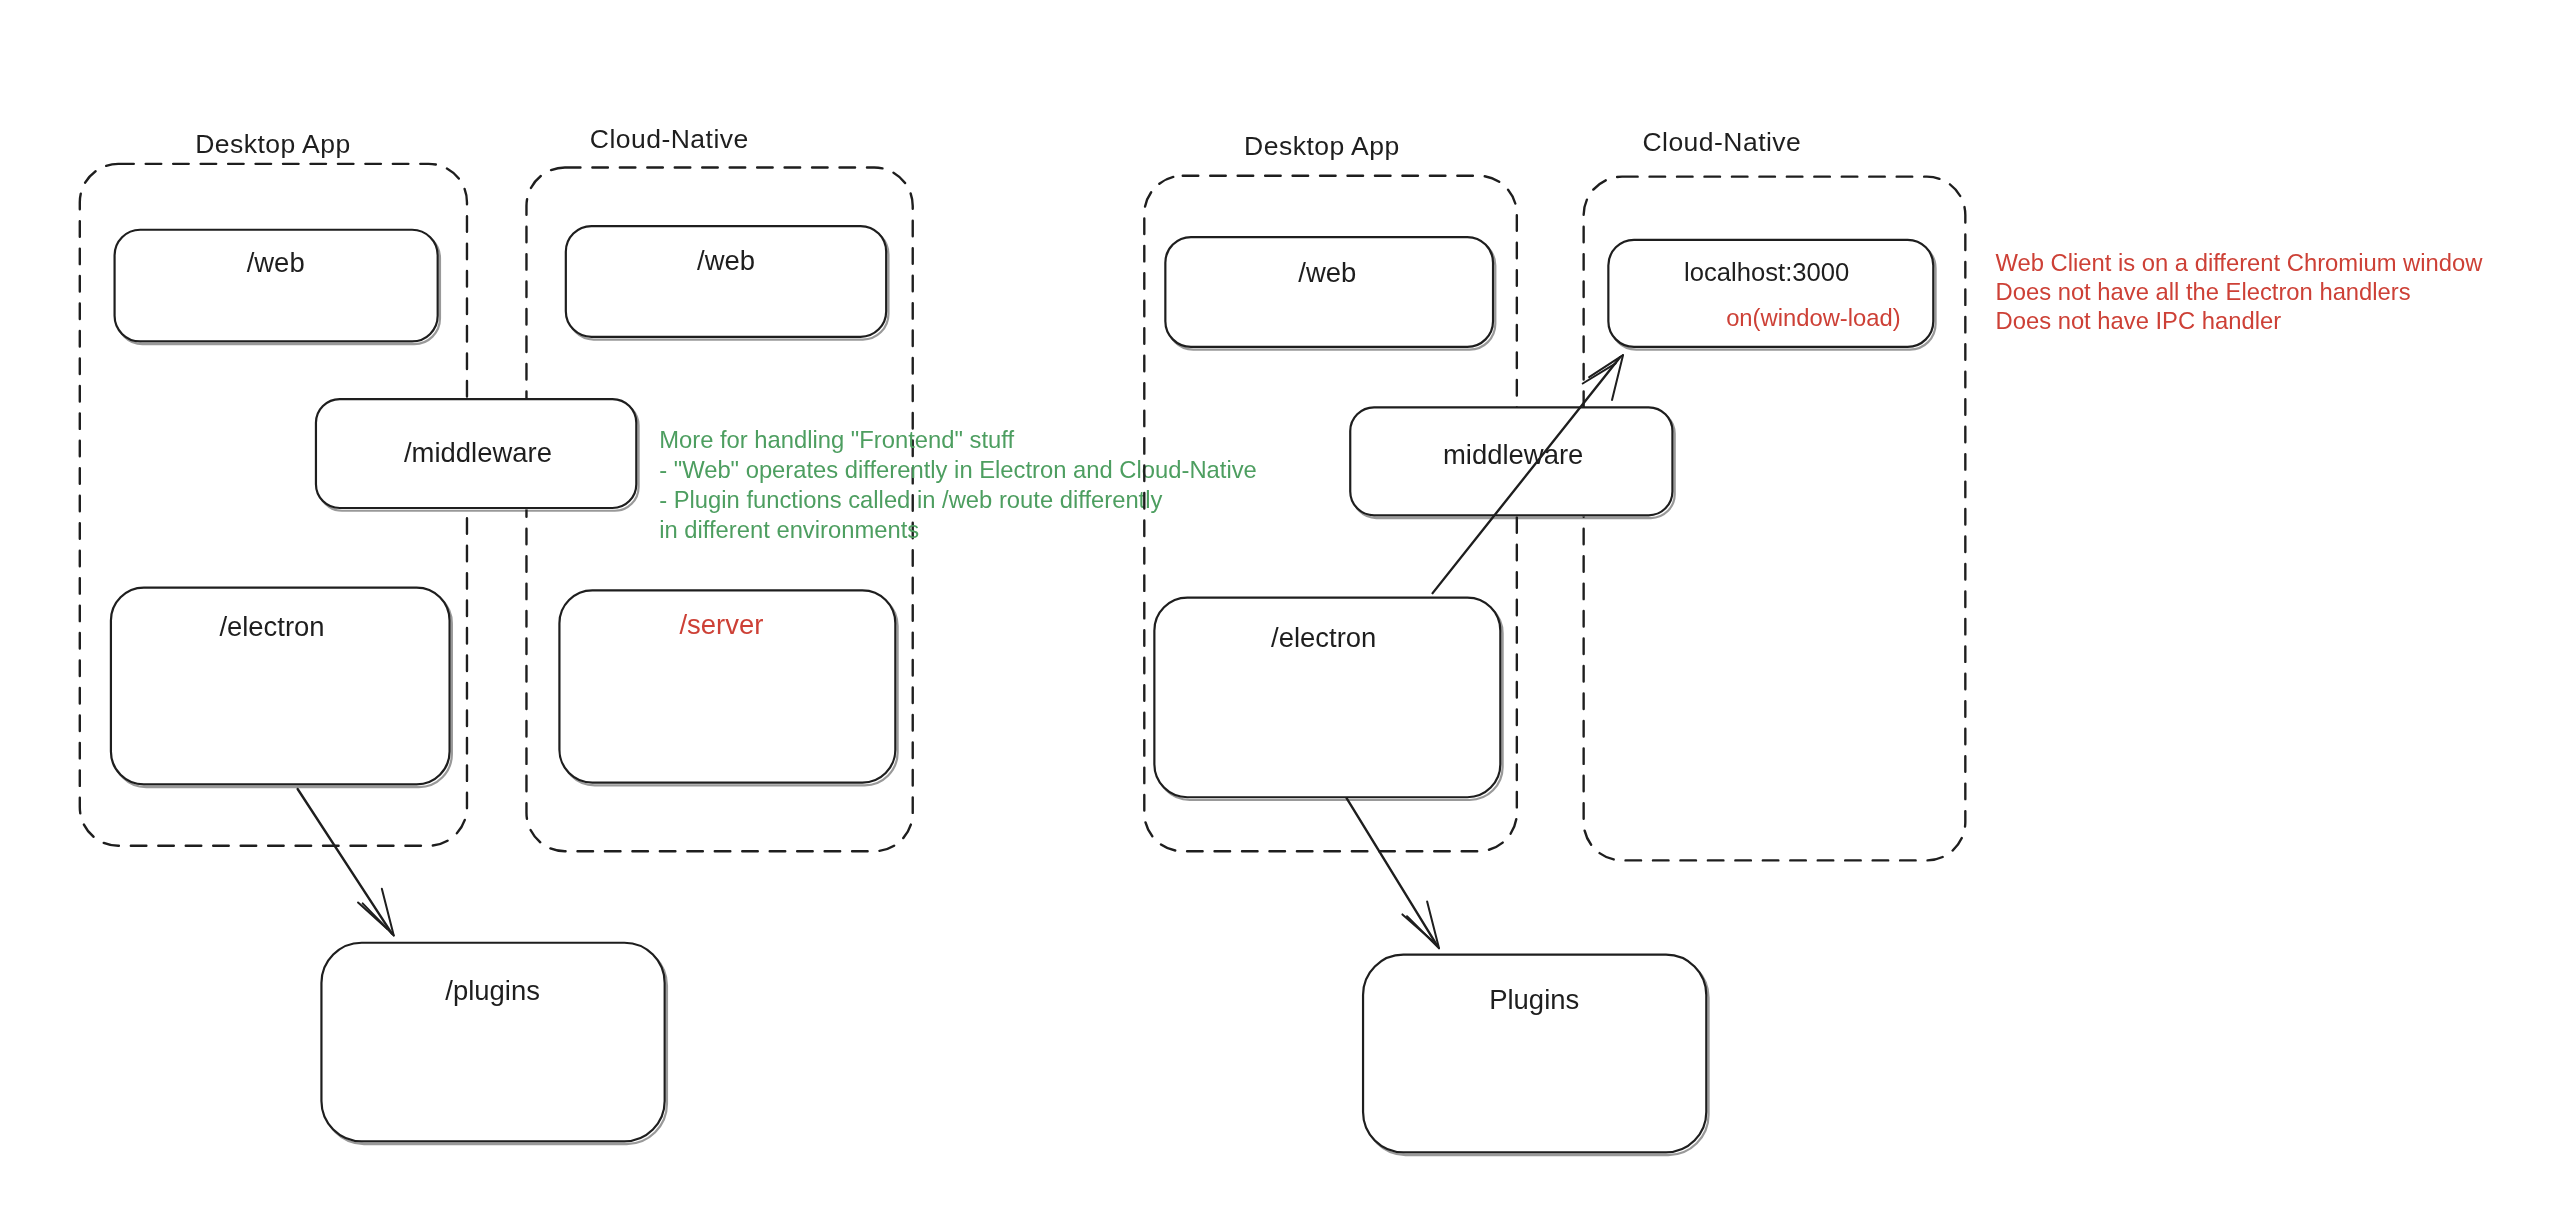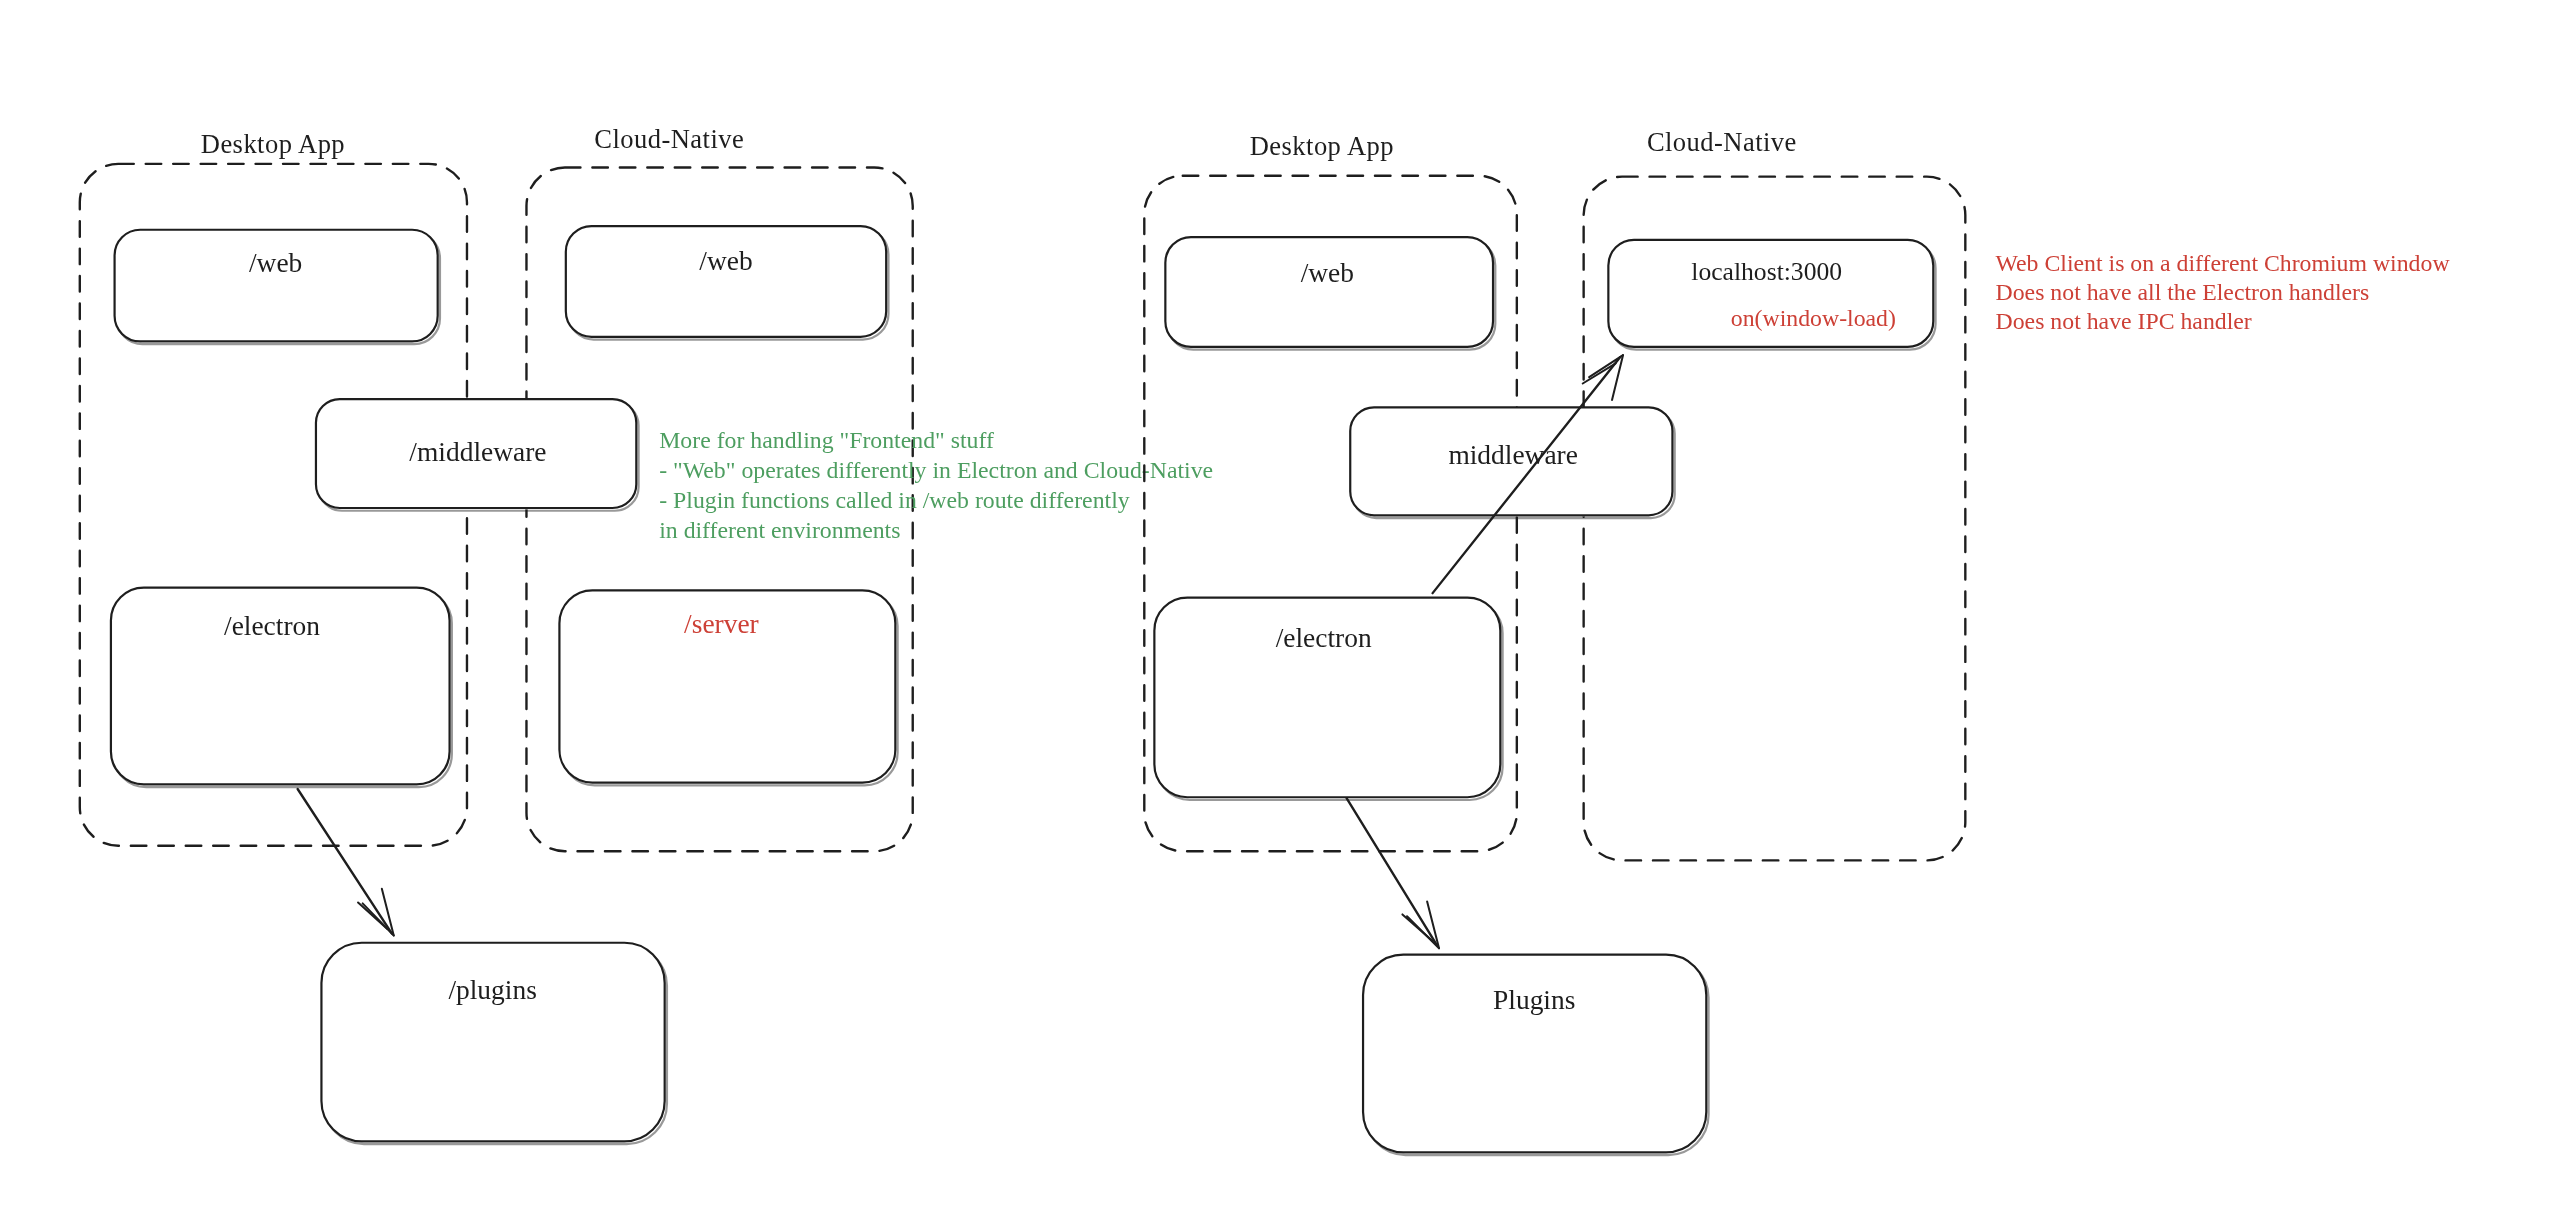"Desktop App" .stage { font-family: Liberation Serif, serif -> Liberation Sans, sans-serif }
